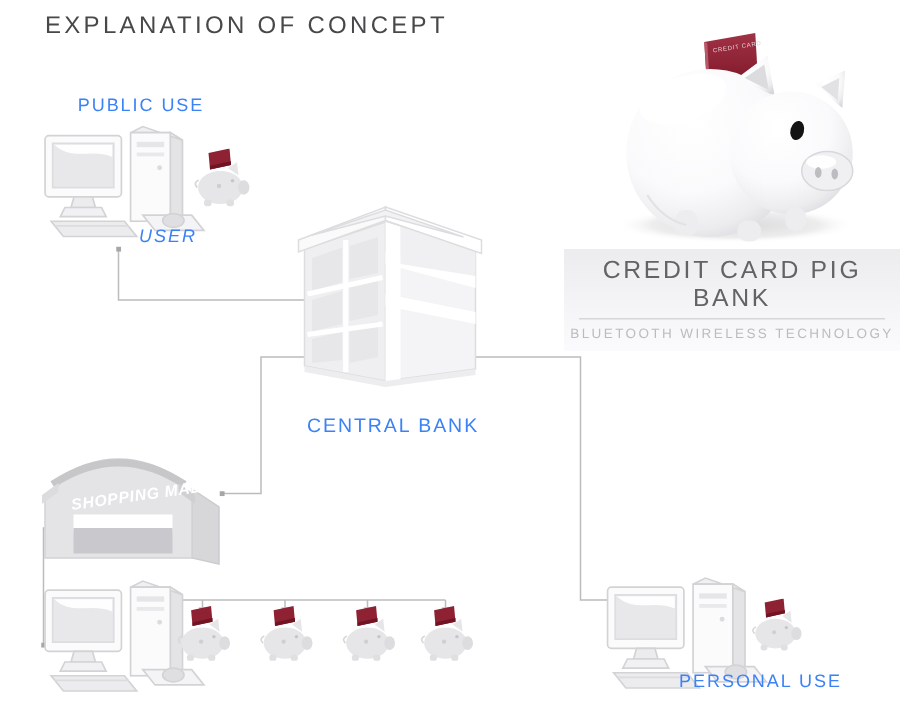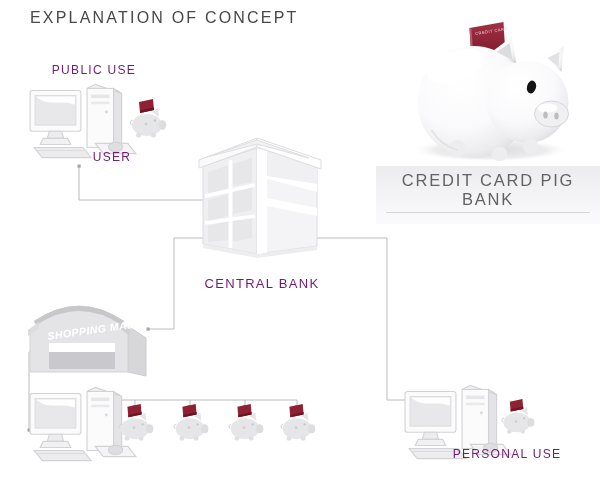"PUBLIC USE" .lbl { color: #701a75 -> #3b82f6 }
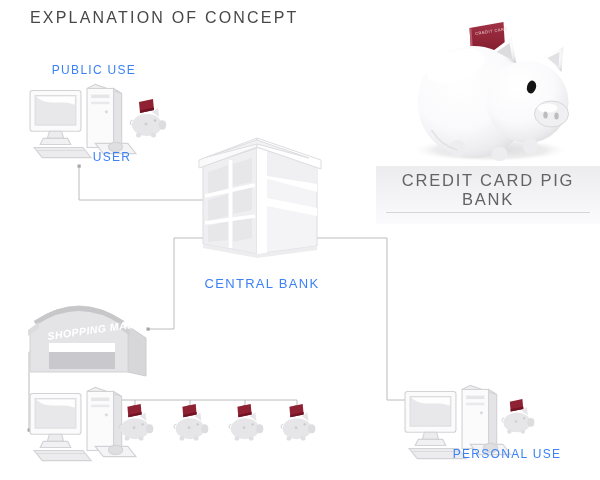"USER" .lbl-user { font-style: none -> italic }
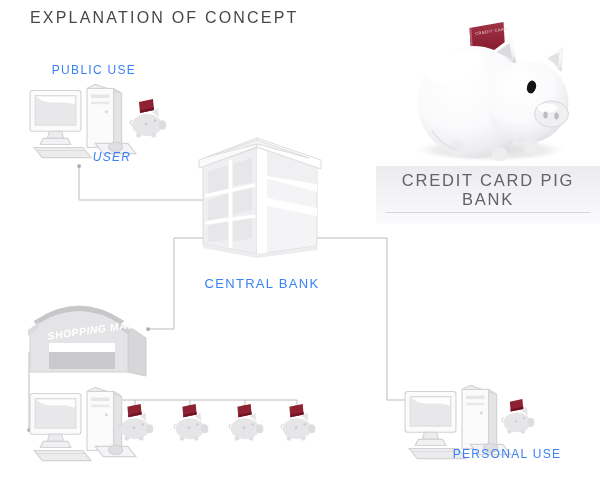"BLUETOOTH WIRELESS TECHNOLOGY" div.product-tagline { html: none -> <div>BLUETOOTH WIRELESS TECHNOLOGY</div> }
